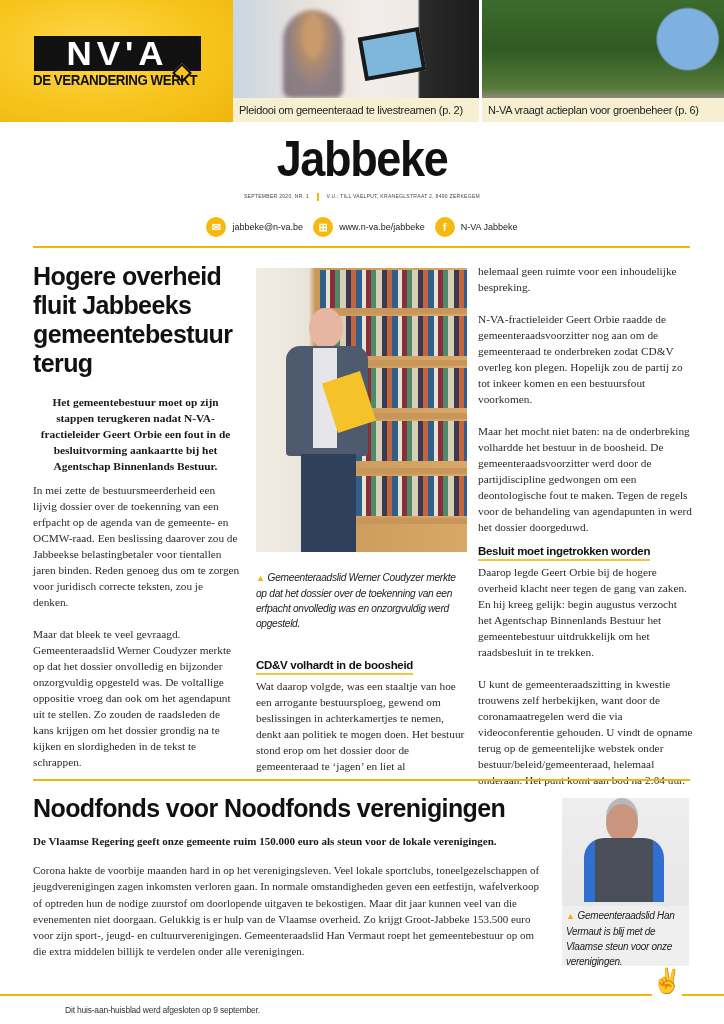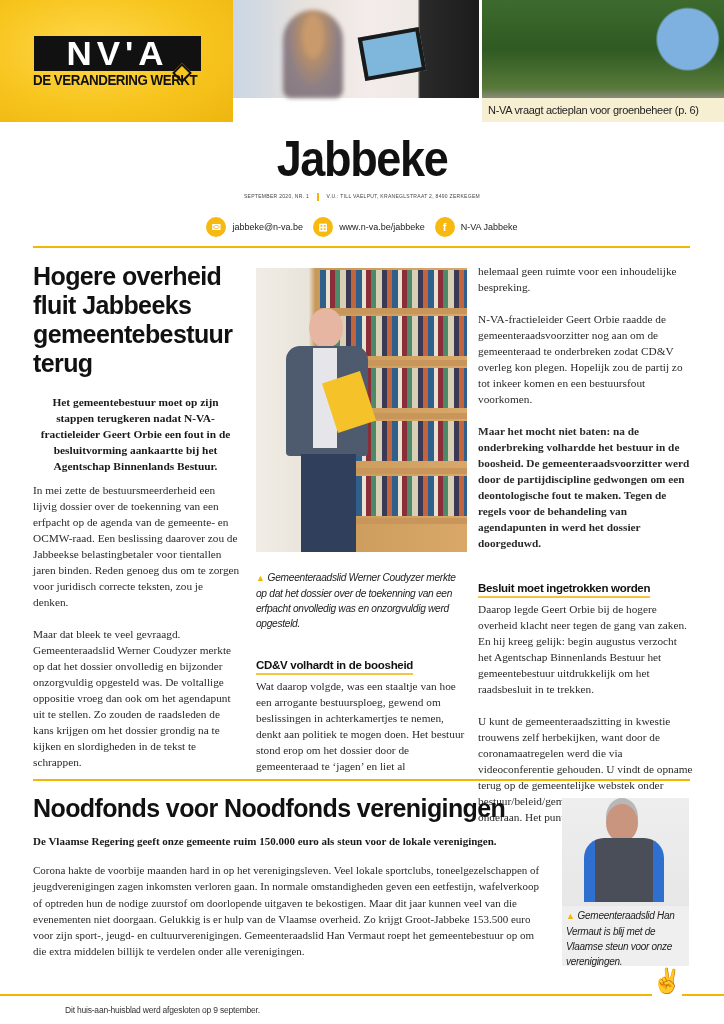"Pleidooi om gemeenteraad te livestreamen" div.teaser-caption { html: none -> <div>Pleidooi om gemeenteraad te livestreamen (p. 2)</div> }
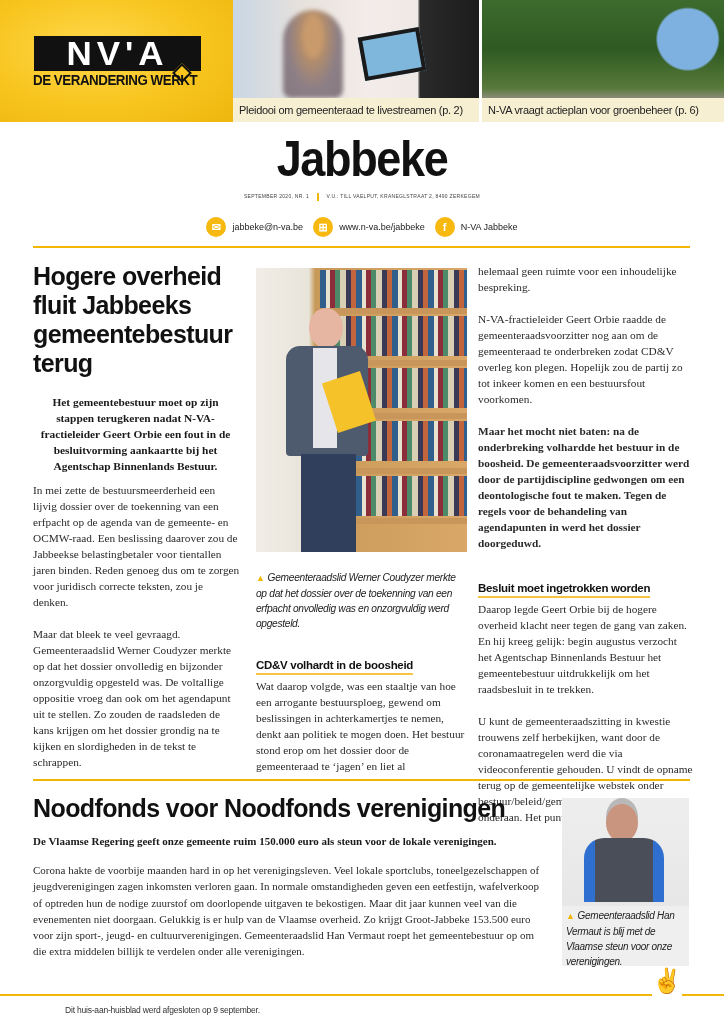"Maar het mocht niet baten:" p { font-weight: bold -> none; margin-bottom: 29px -> 8px }
